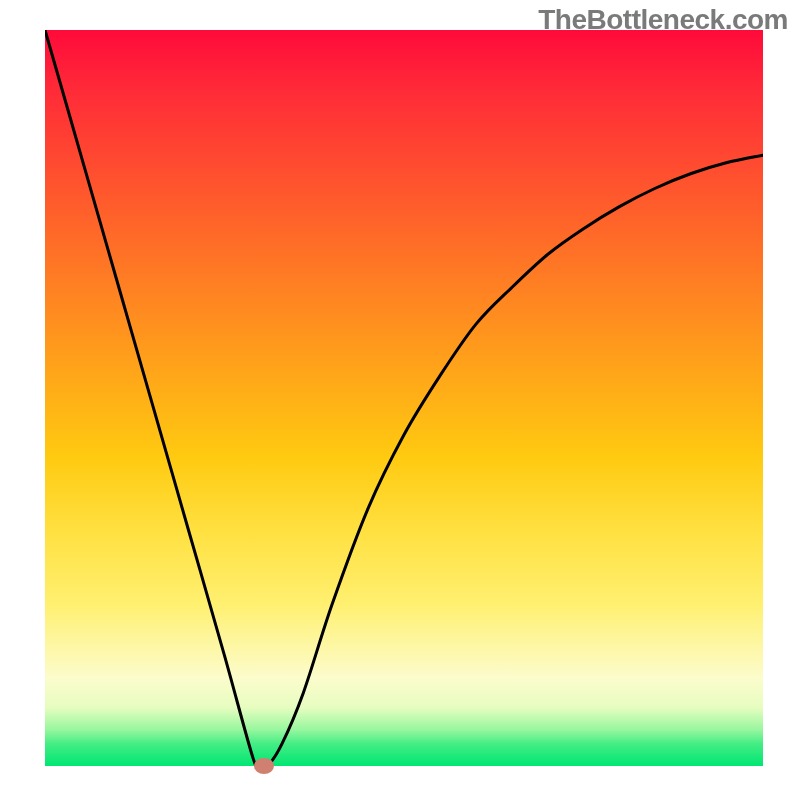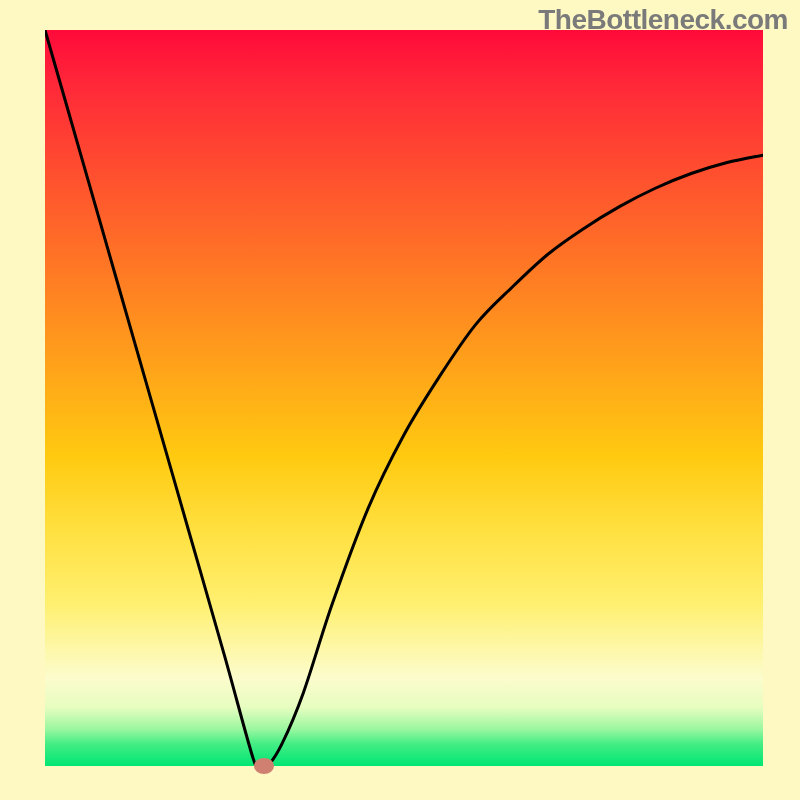"TheBottleneck.com" .outer { background: #fef9c3 -> #ffffff }
